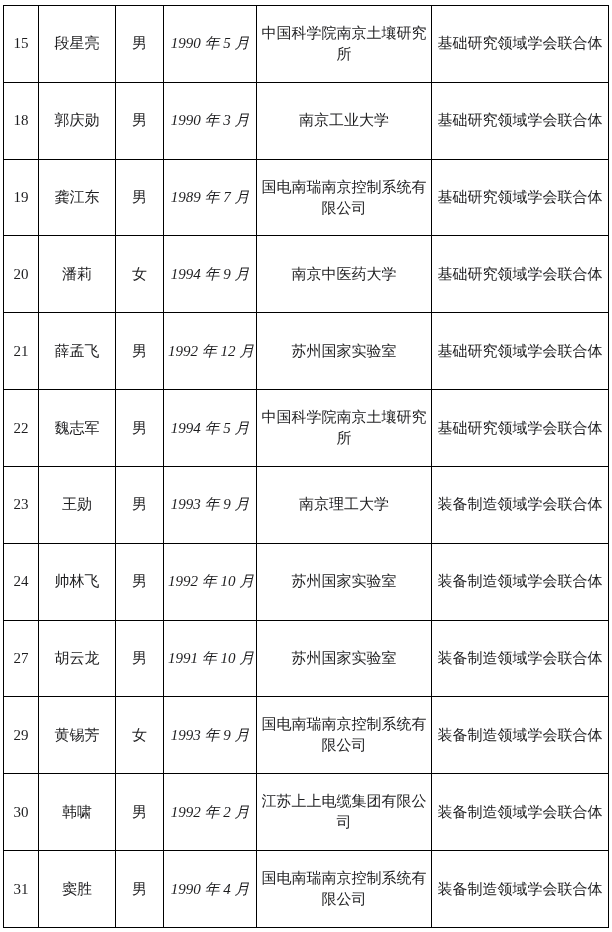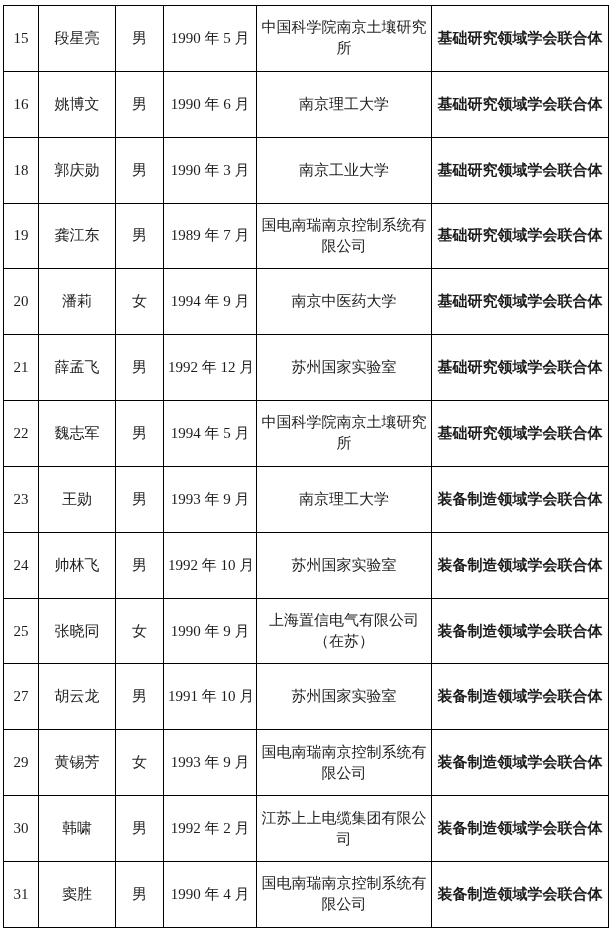"1990 年 5 月" td.col-birth { font-style: none -> italic }
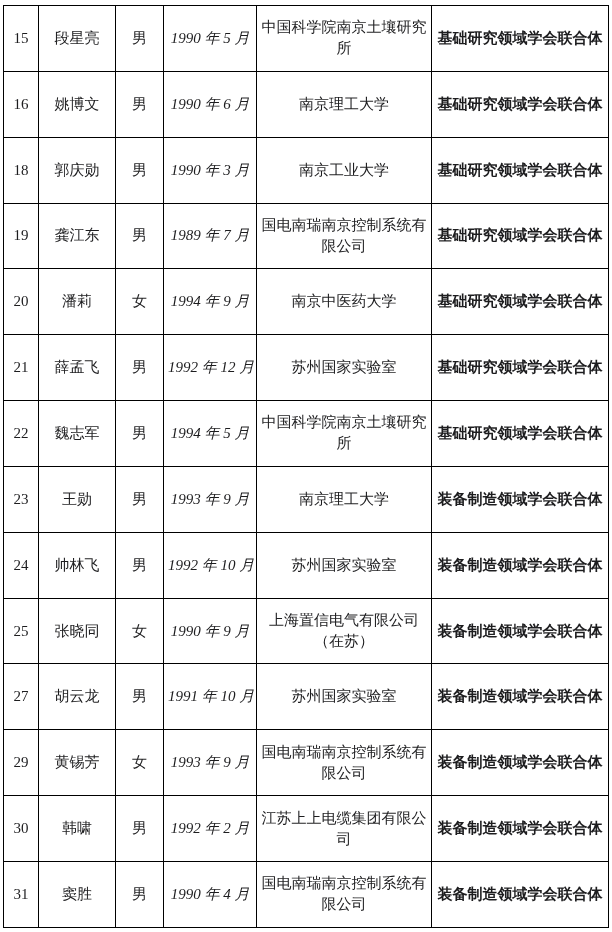"基础研究领域学会联合体" td.col-group { font-weight: bold -> none }
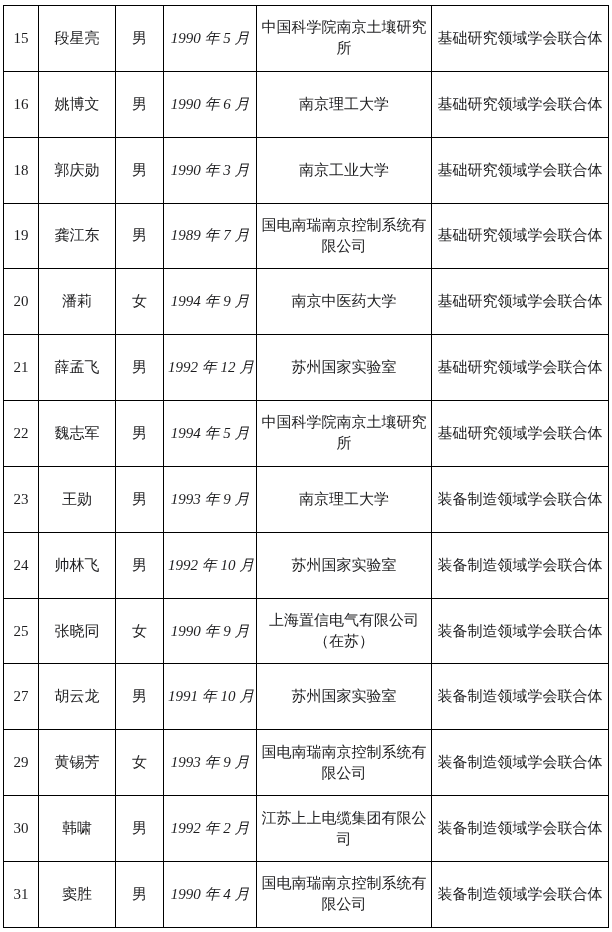"16" tr { html: <tr> <td>16</td> <td>姚博文</td> <td>男</td> <td>1990 年 6 月</td> <td>南京理工大学</td> <td>基础研究领域学会联合体</td> </tr> -> none }
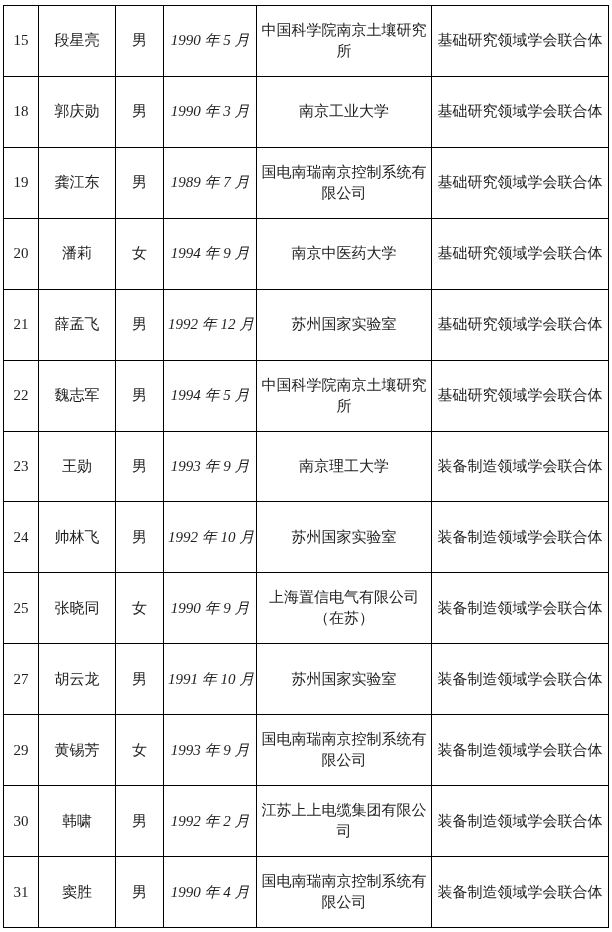"25" tr { html: <tr> <td>25</td> <td>张晓同</td> <td>女</td> <td>1990 年 9 月</td> <td>上海置信电气有限公司（在苏）</td> <td>装备制造领域学会联合体</td> </tr> -> none }
